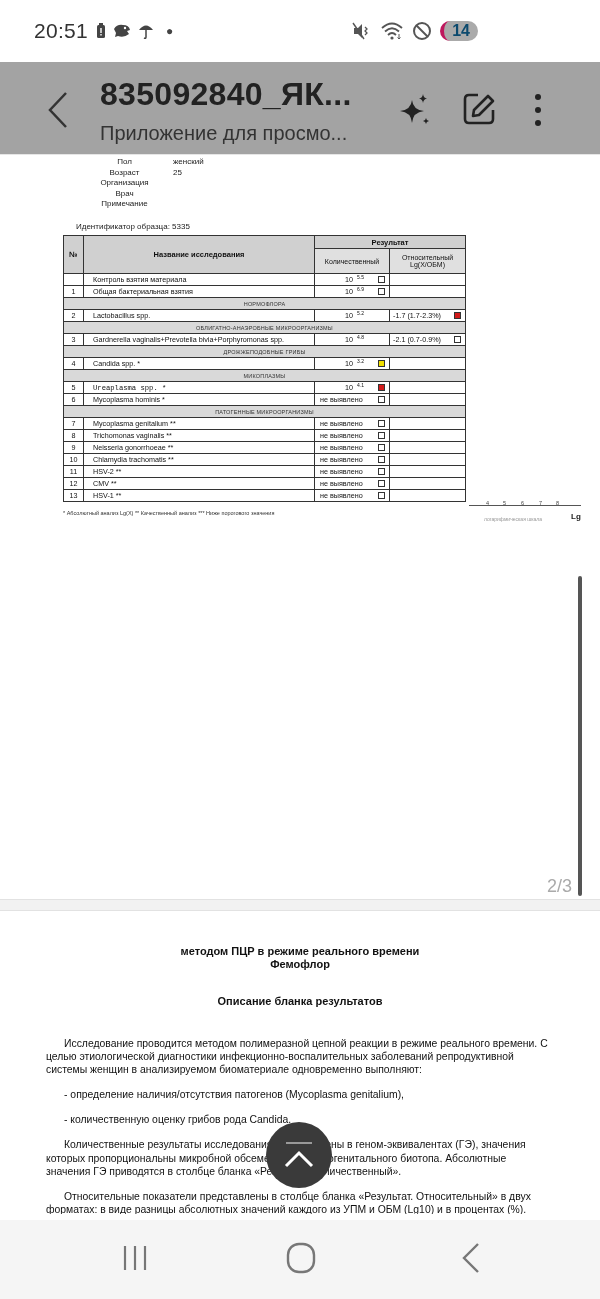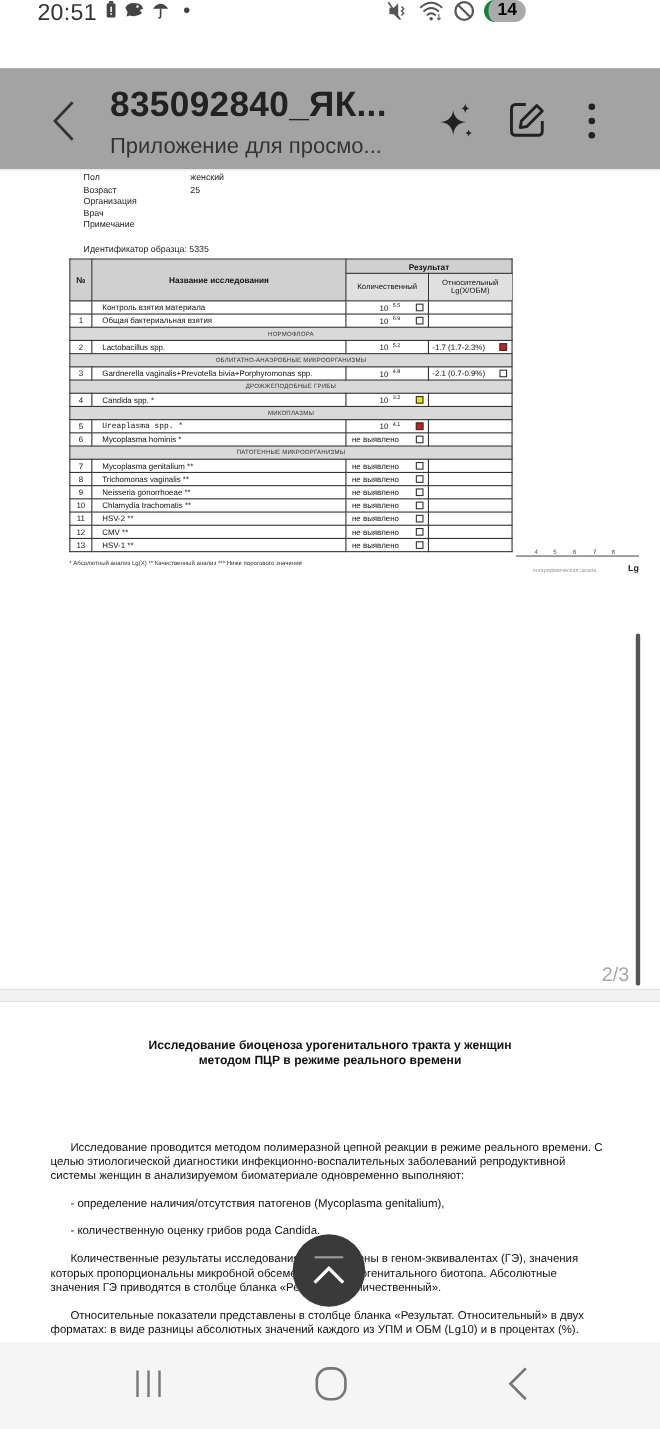"20:51" .status-bar { align-items: flex-start -> center }
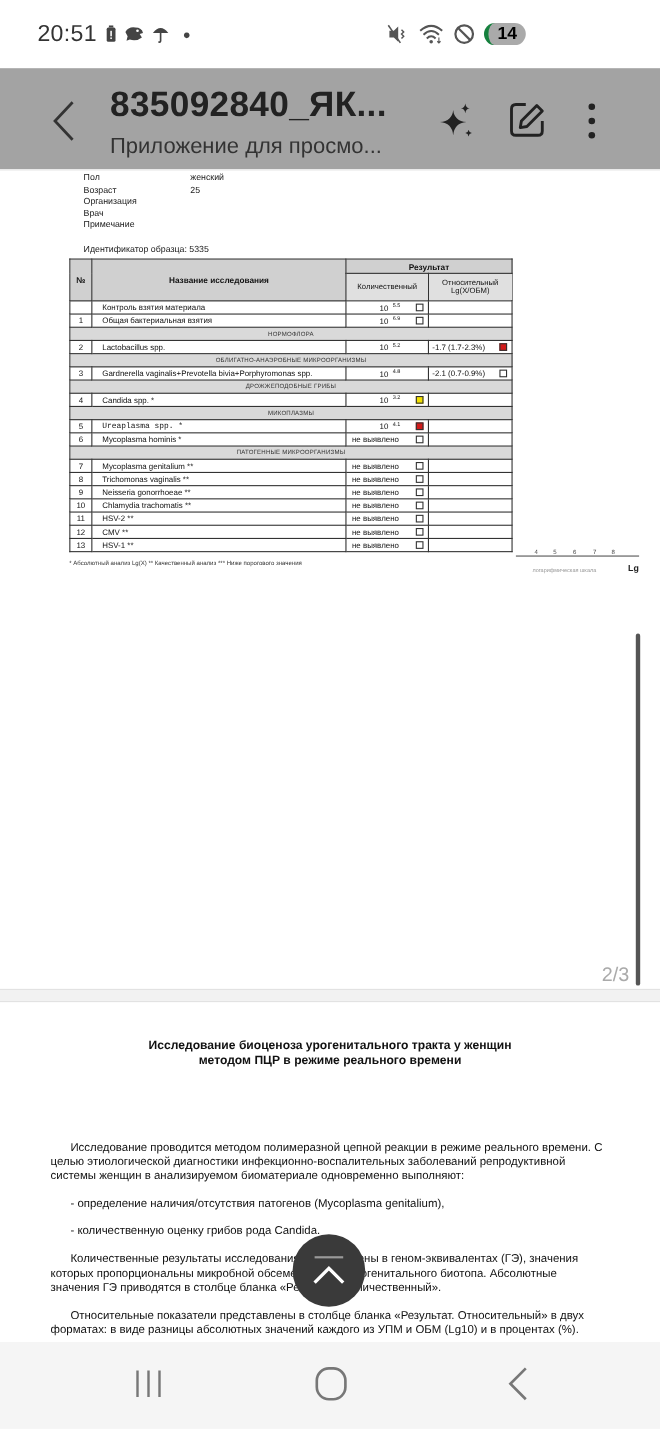"14" .notif-badge { border-left: 4px solid #15803d -> 4px solid #be185d; color: #000000 -> #0c4a6e }
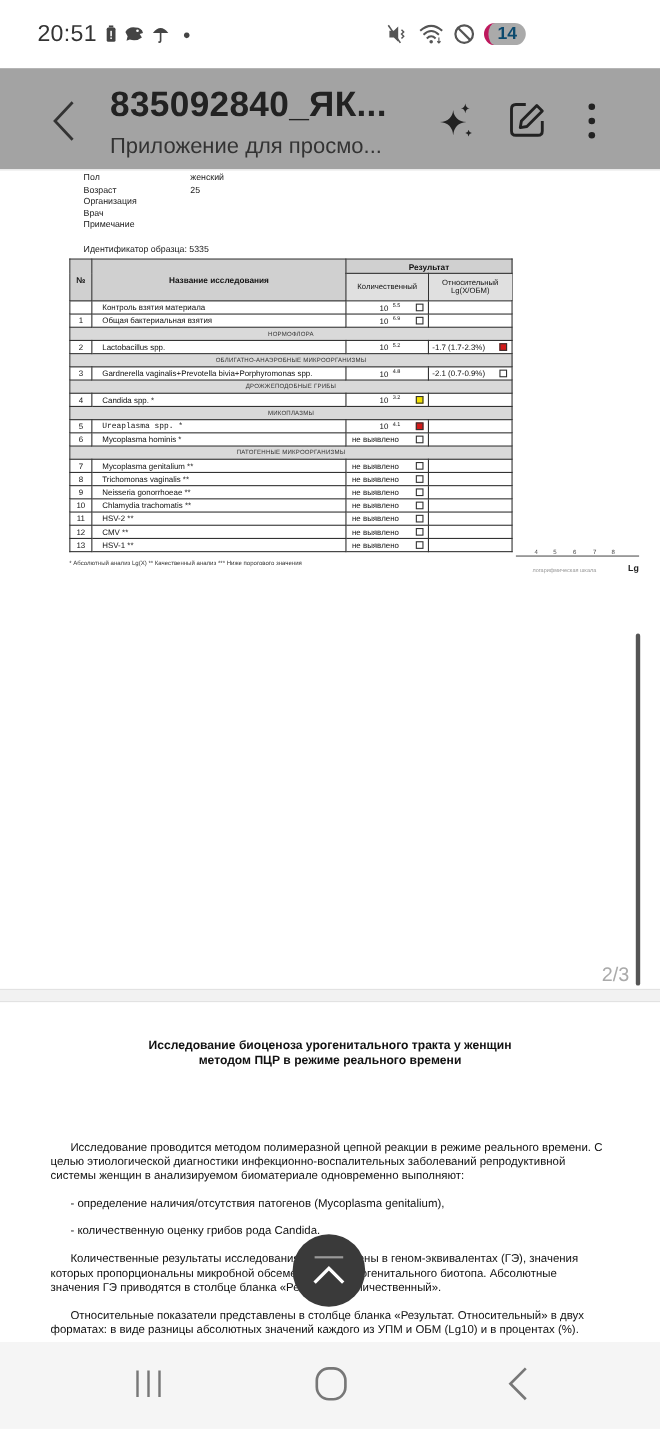"Пол" .info-label { text-align: none -> center }
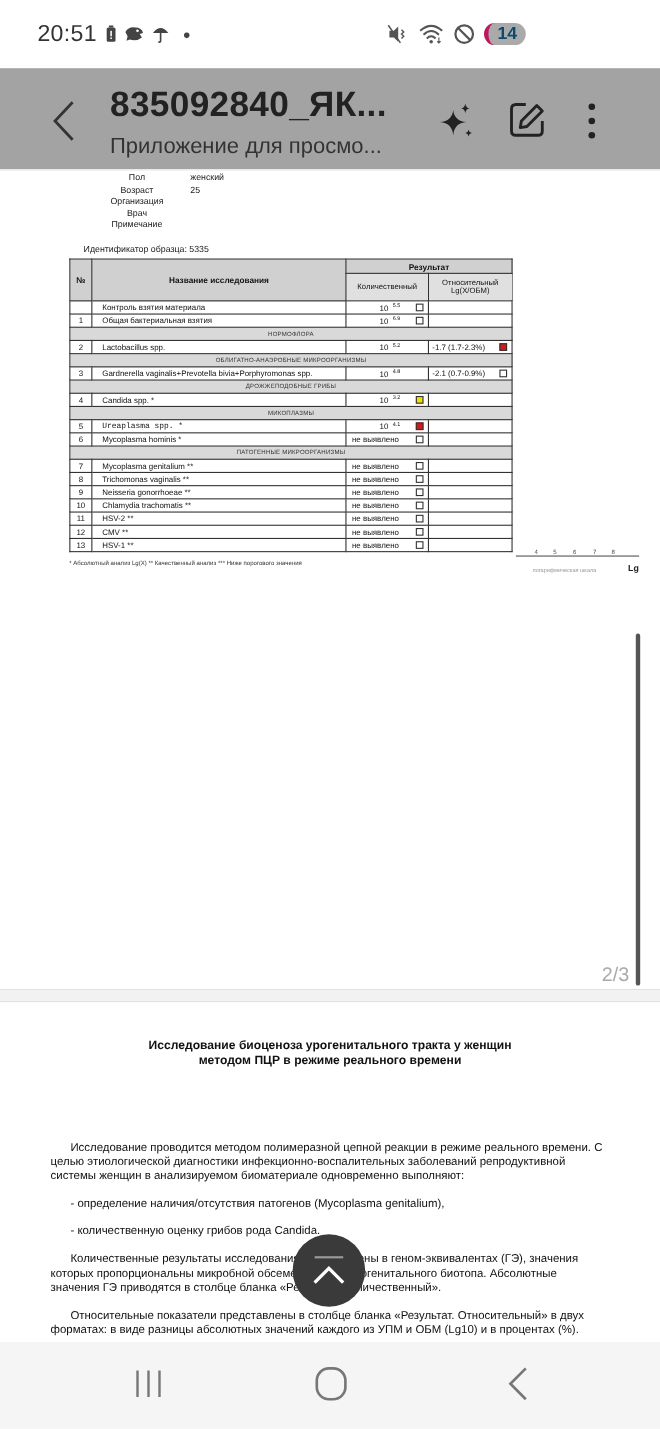"Исследование биоценоза урогенитального" div { html: <div>Исследование биоценоза урогенитального тракта у женщин</div> -> none }
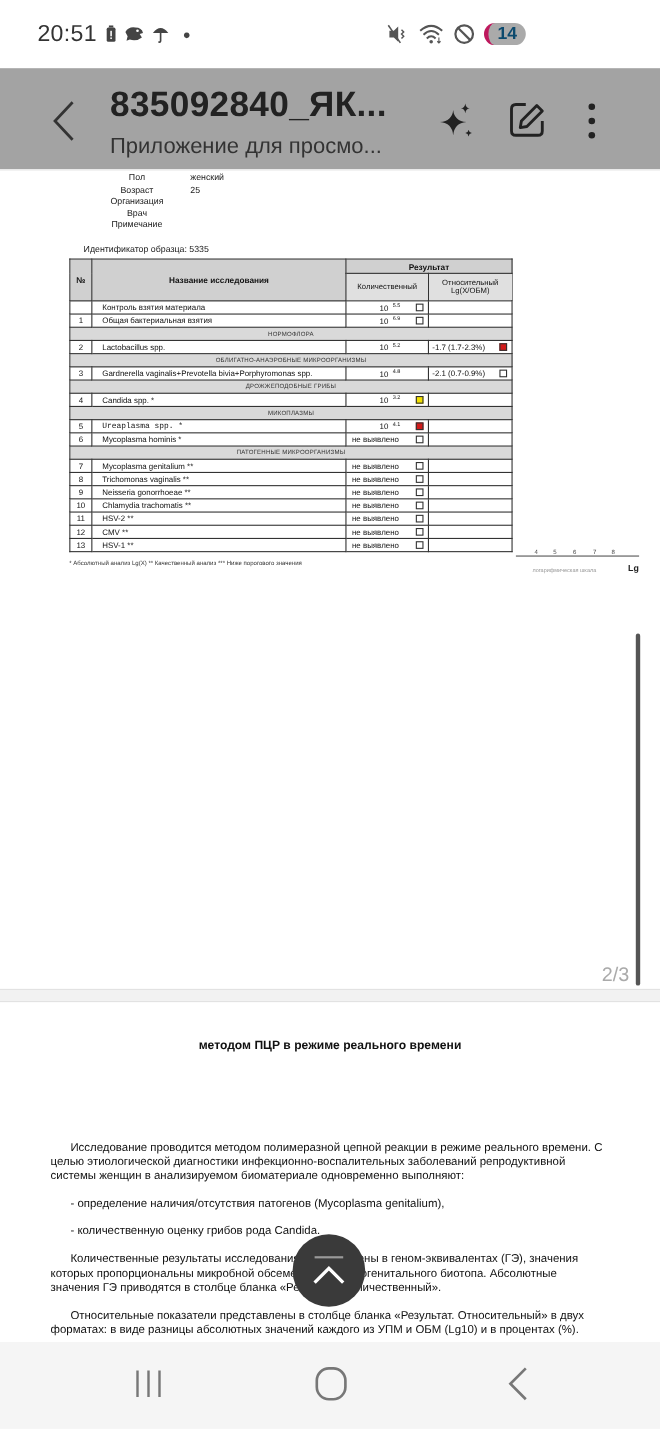"Фемофлор" div { html: none -> <div>Фемофлор</div> }
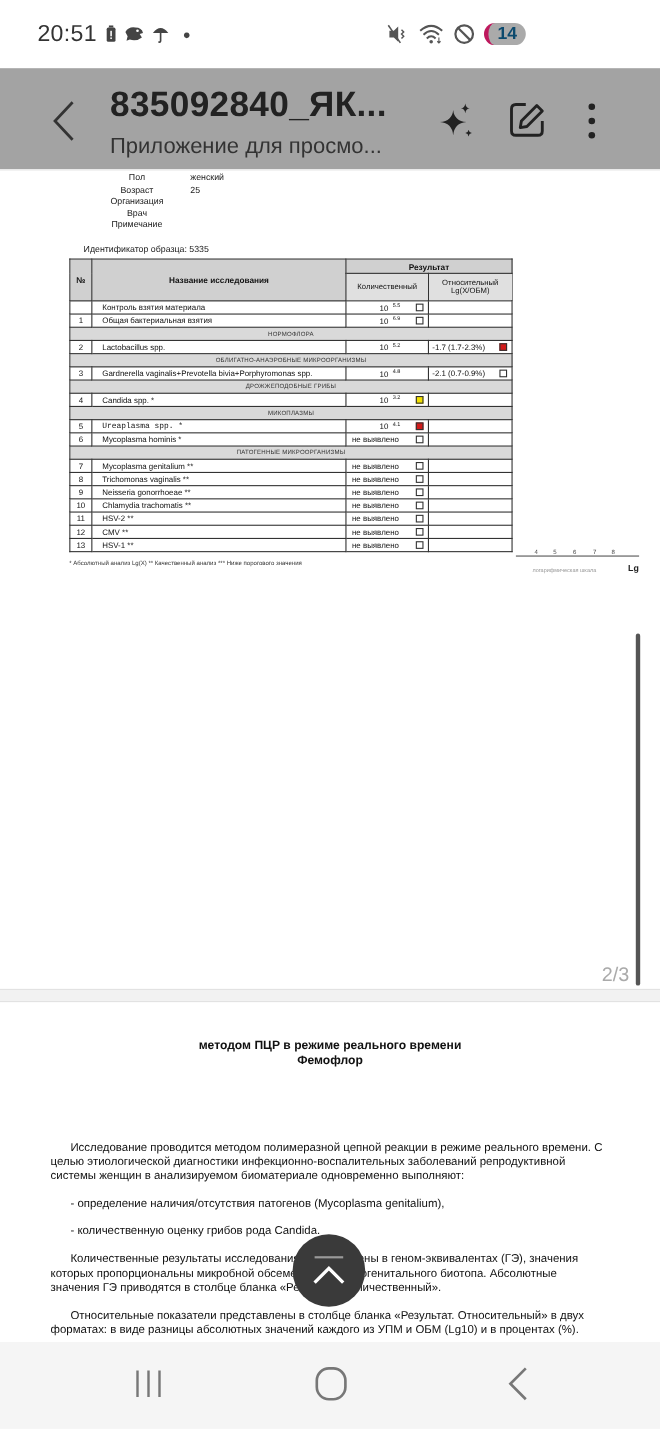"Описание бланка результатов" div.p2-subtitle { html: none -> <div>Описание бланка результатов</div> }
